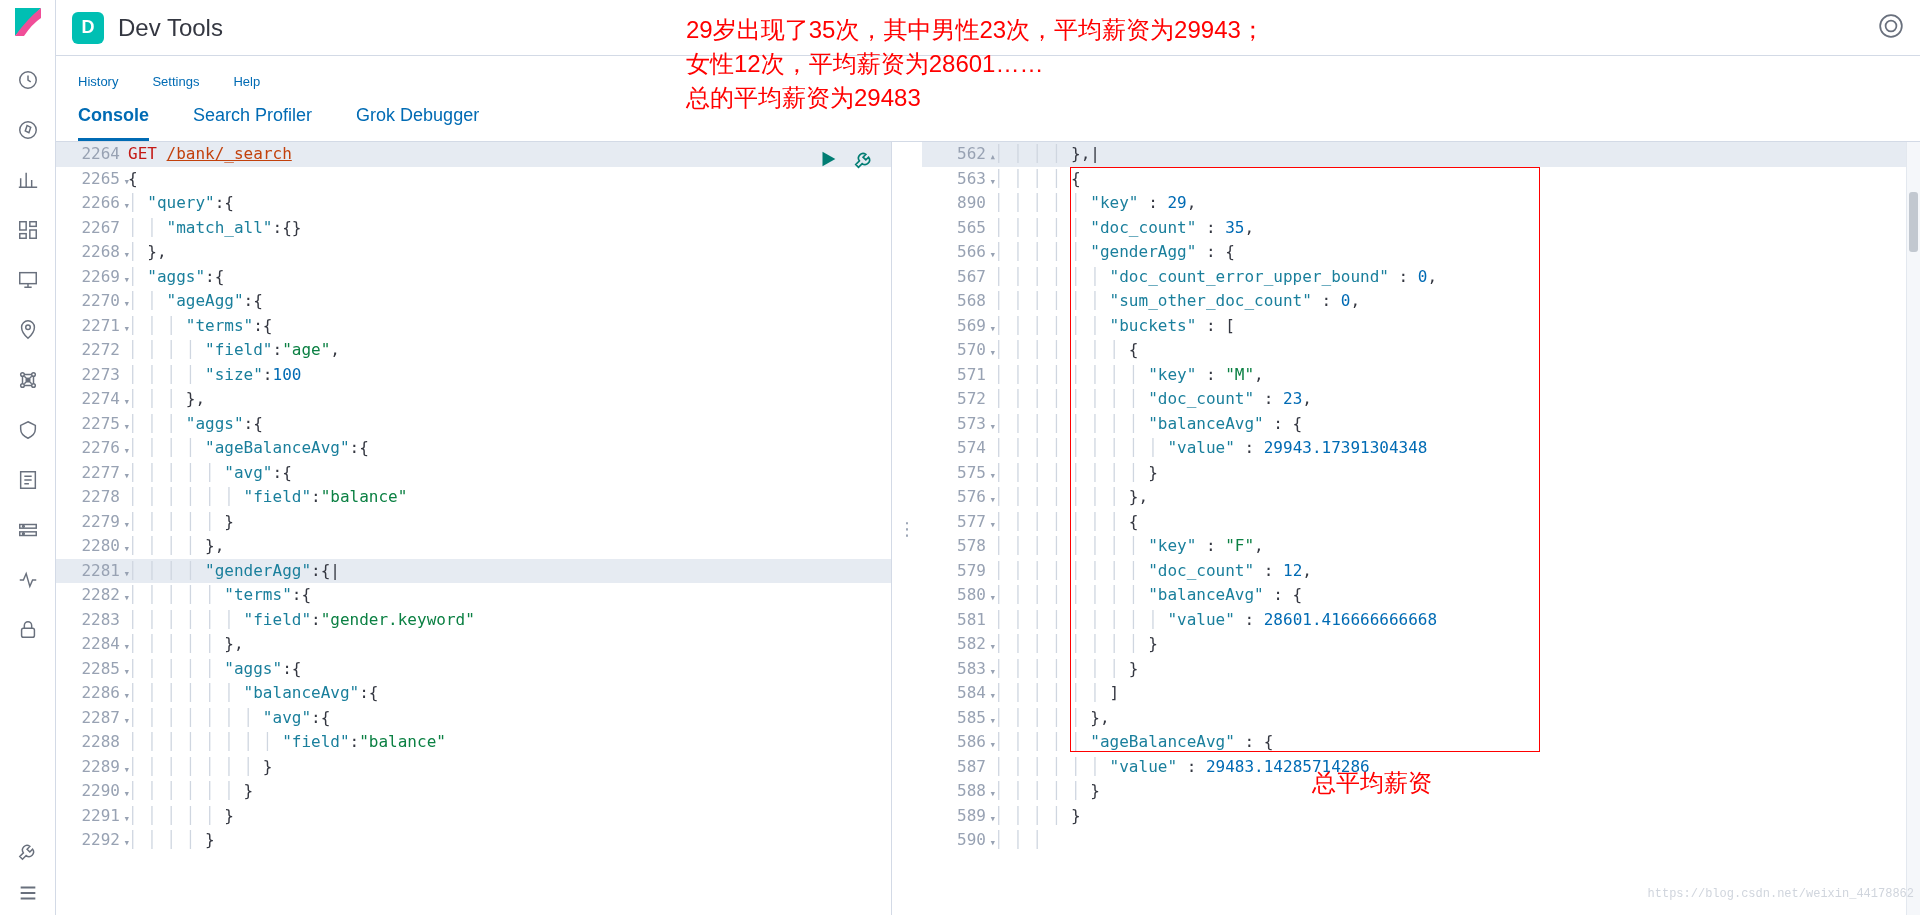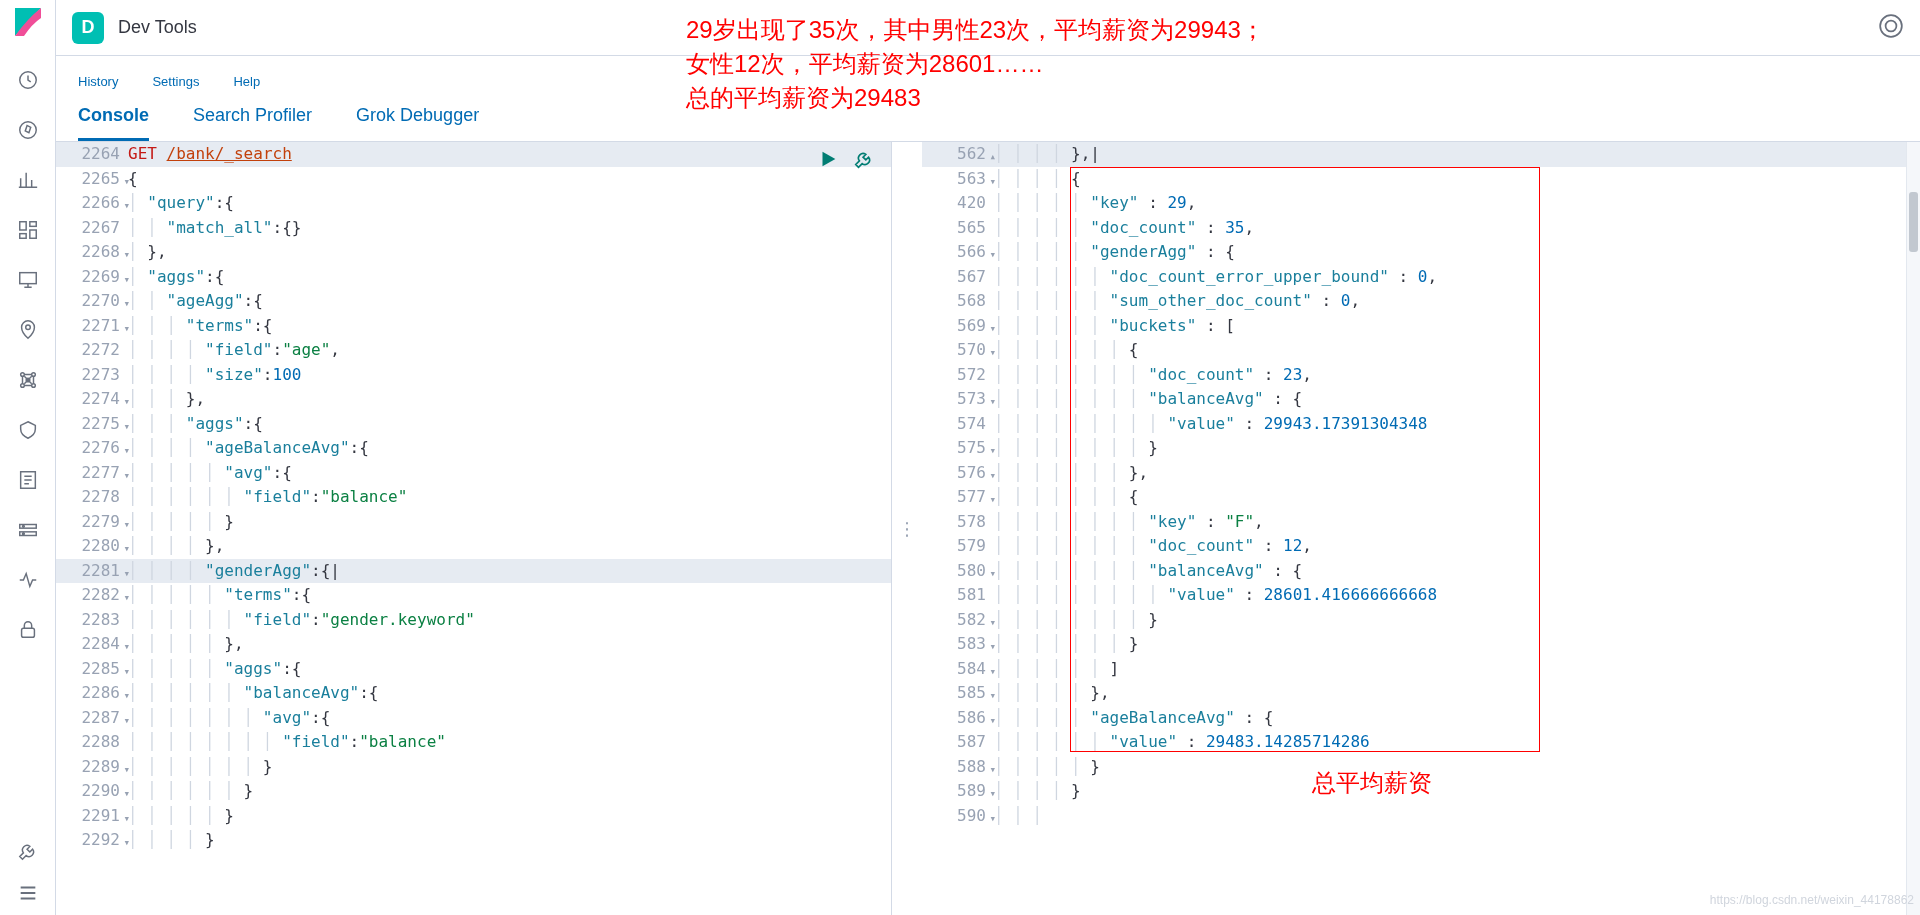"Dev Tools" .header-title { font-size: 18px -> 24px }
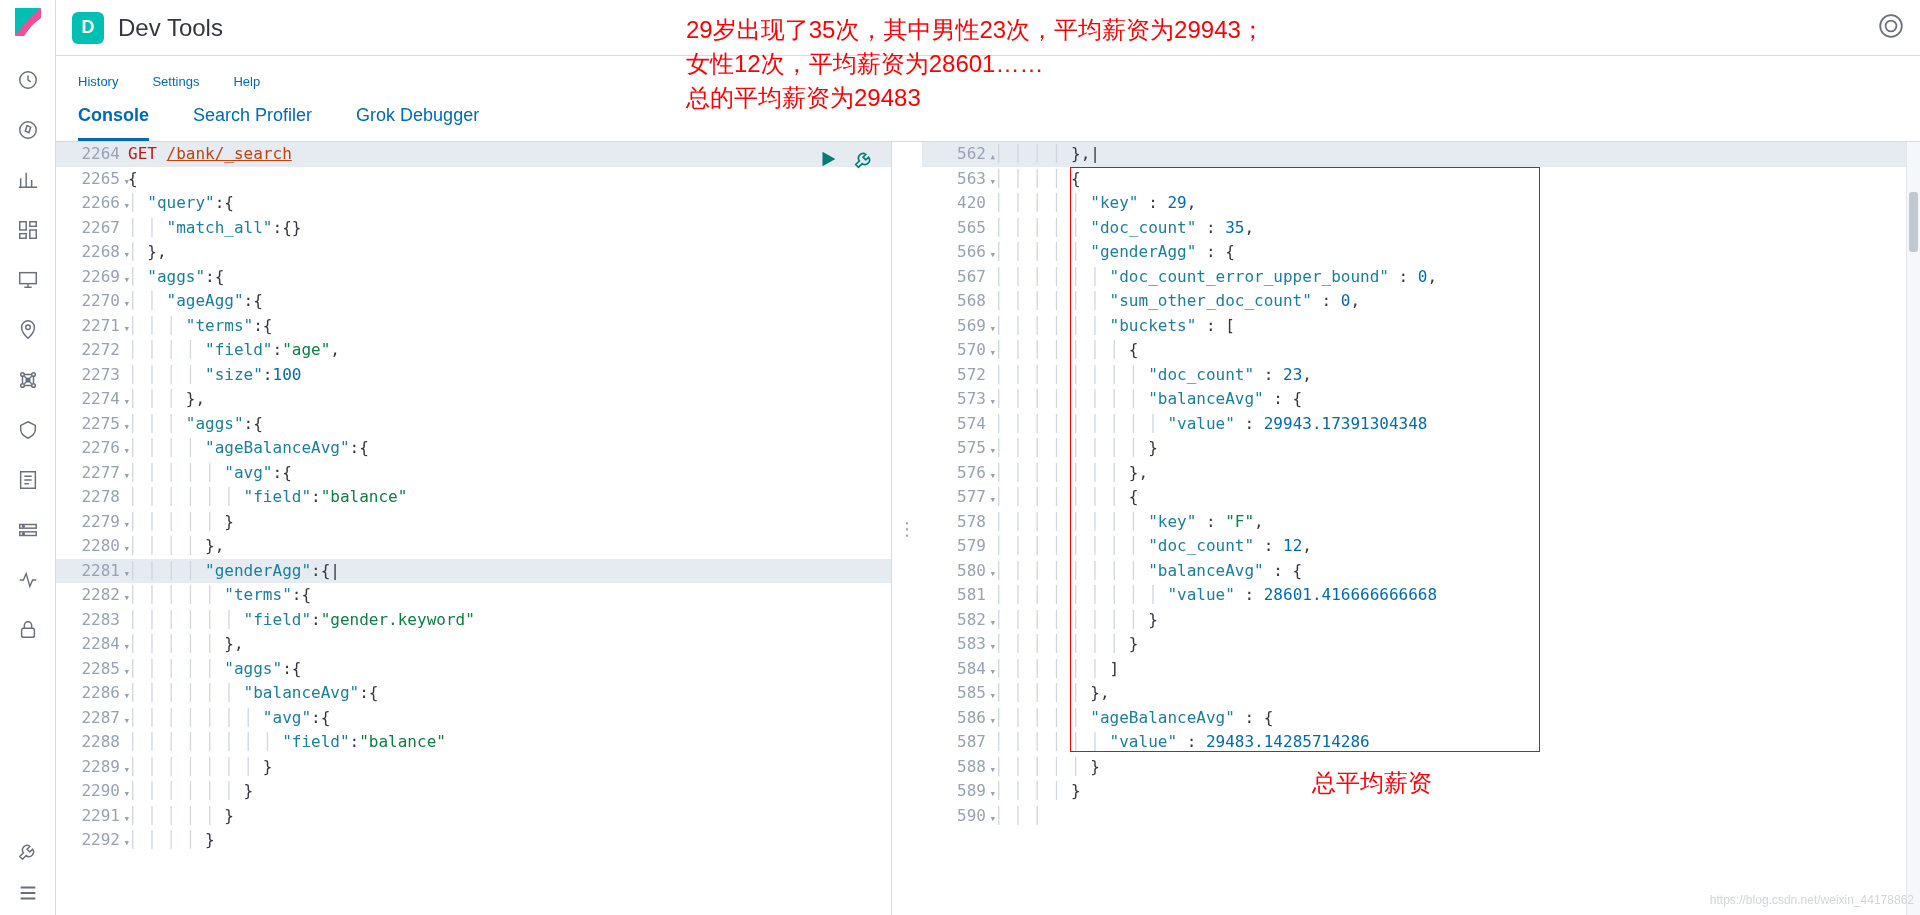"420" div.ln { text: 420 -> 890 }
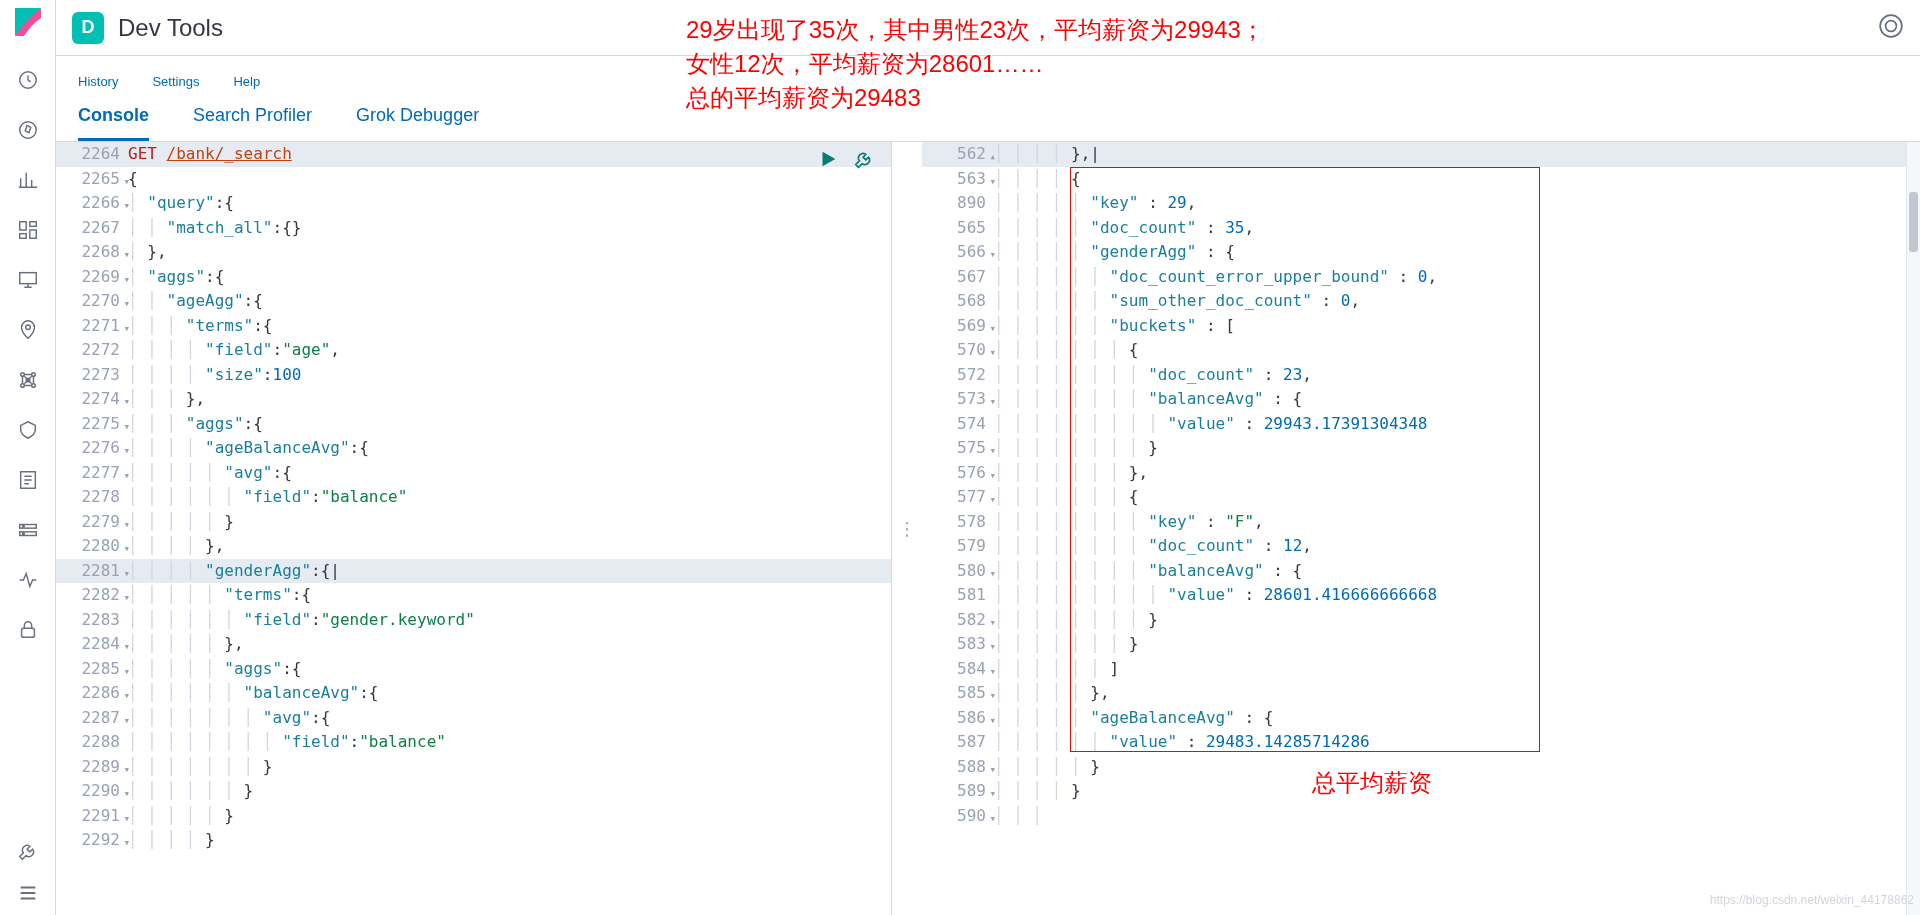"571" div.code-line { html: none -> <div><div>571</div><div><span>│ │ │ │ │ │ │ │ </span><span>"key"</span><span> : </span><span>"M"</span><span>,</span></div></div> }
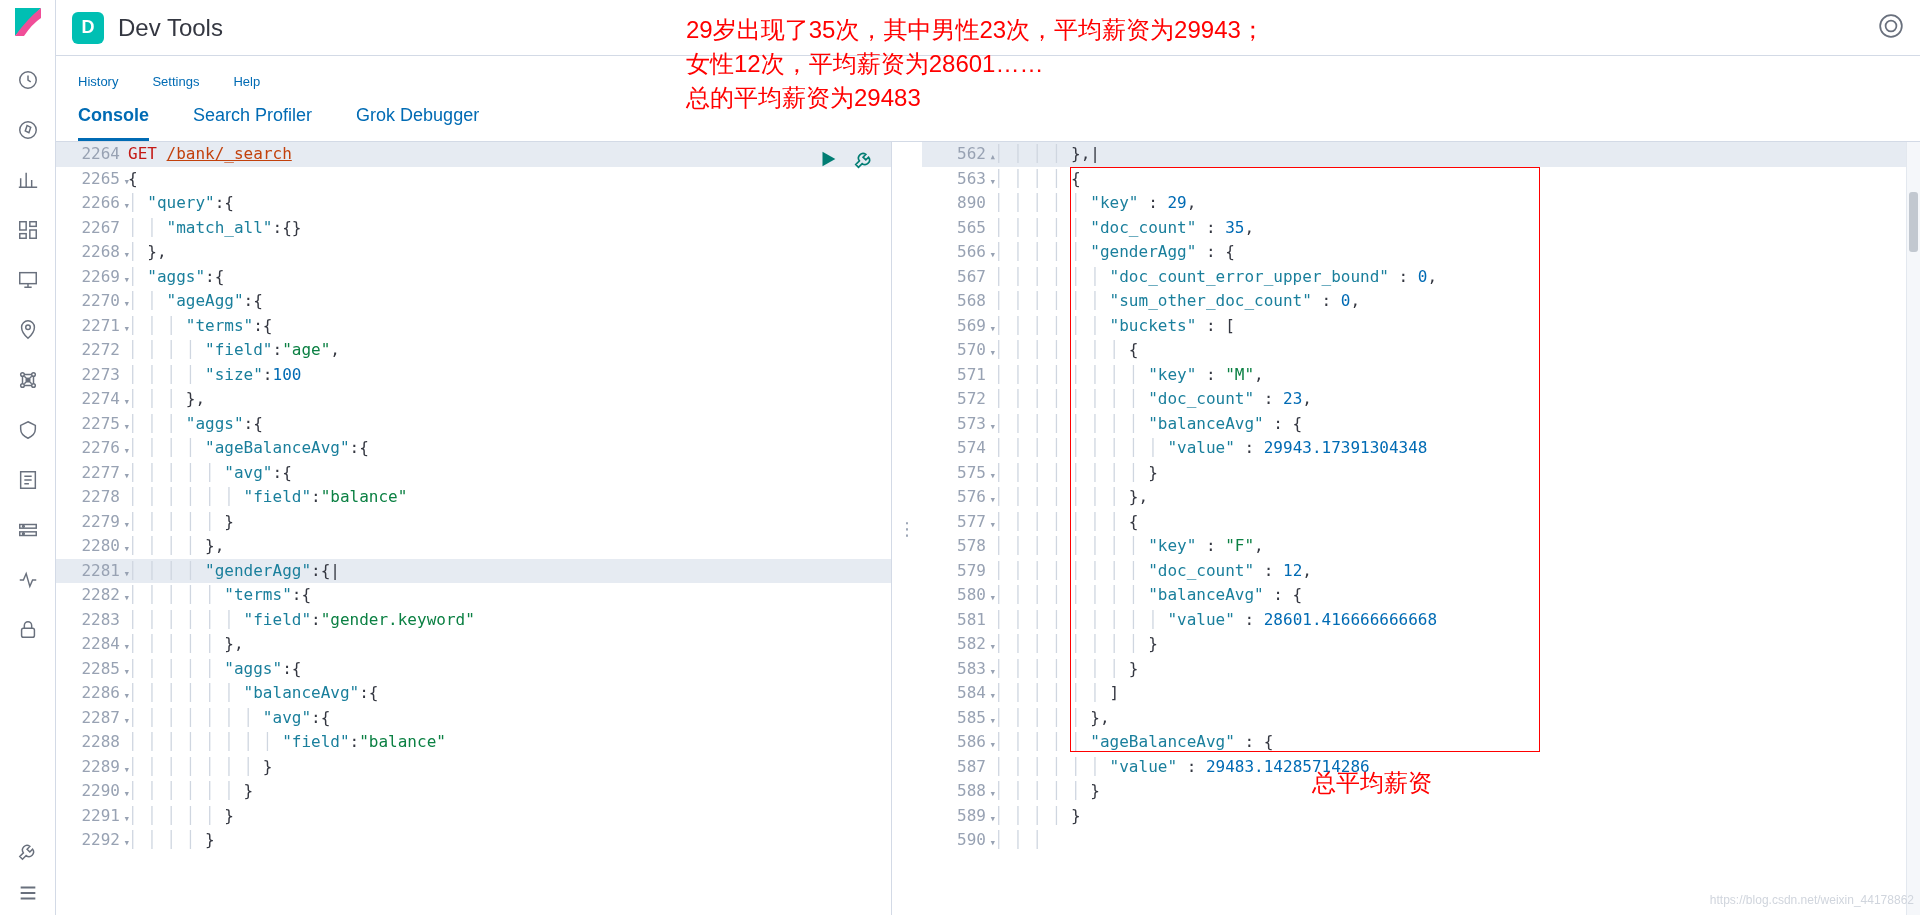"https://blog.csdn.net/weixin_44178862" .watermark { bottom: 8px -> 14px; font-family: Liberation Sans, sans-serif -> Liberation Mono, monospace }
